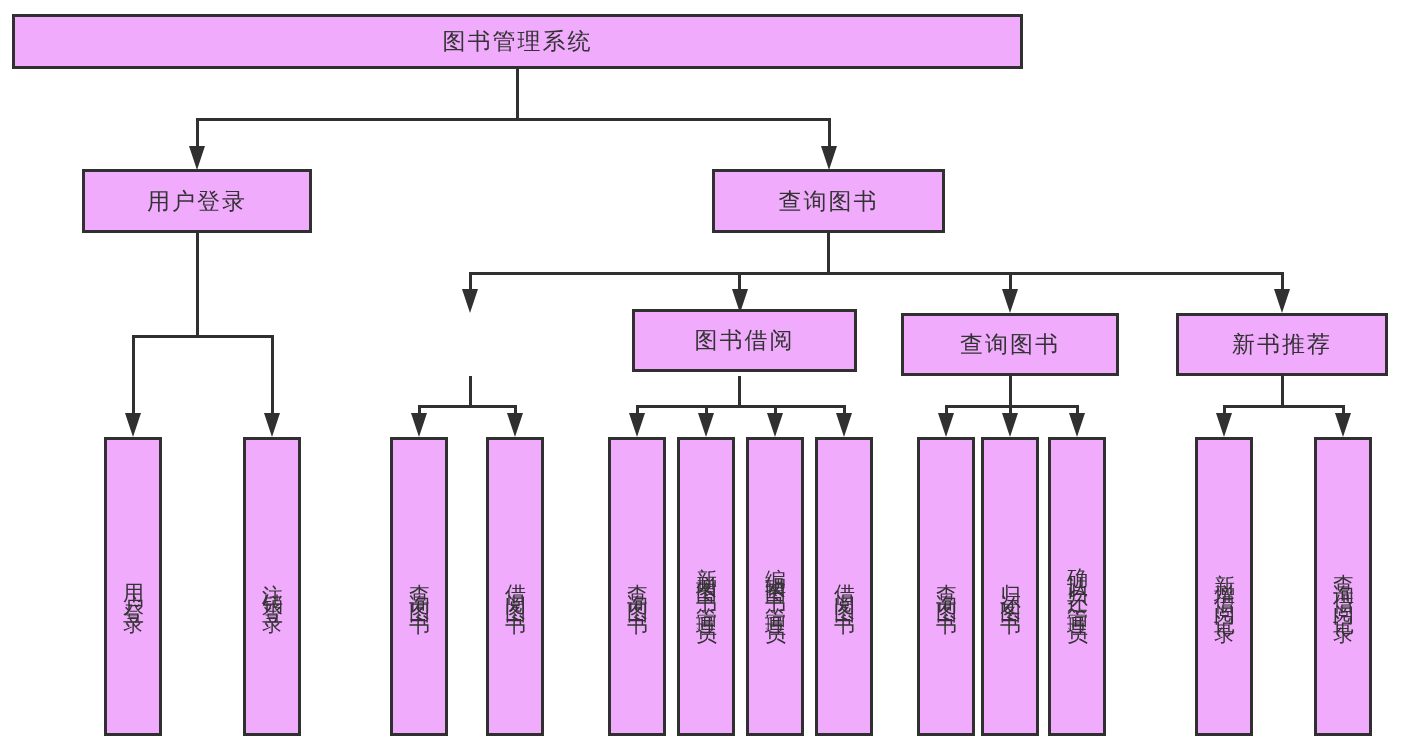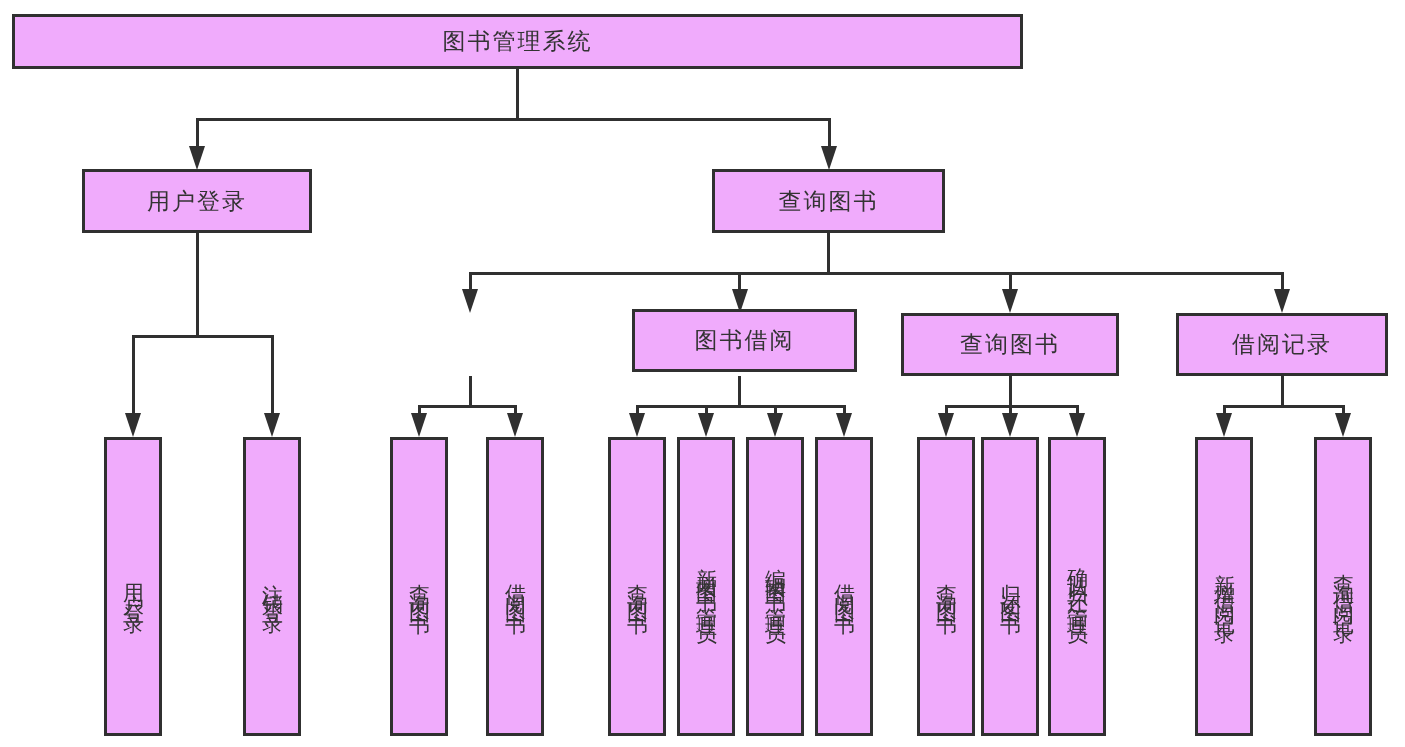"借阅记录" span.lbl { text: 借阅记录 -> 新书推荐 }
